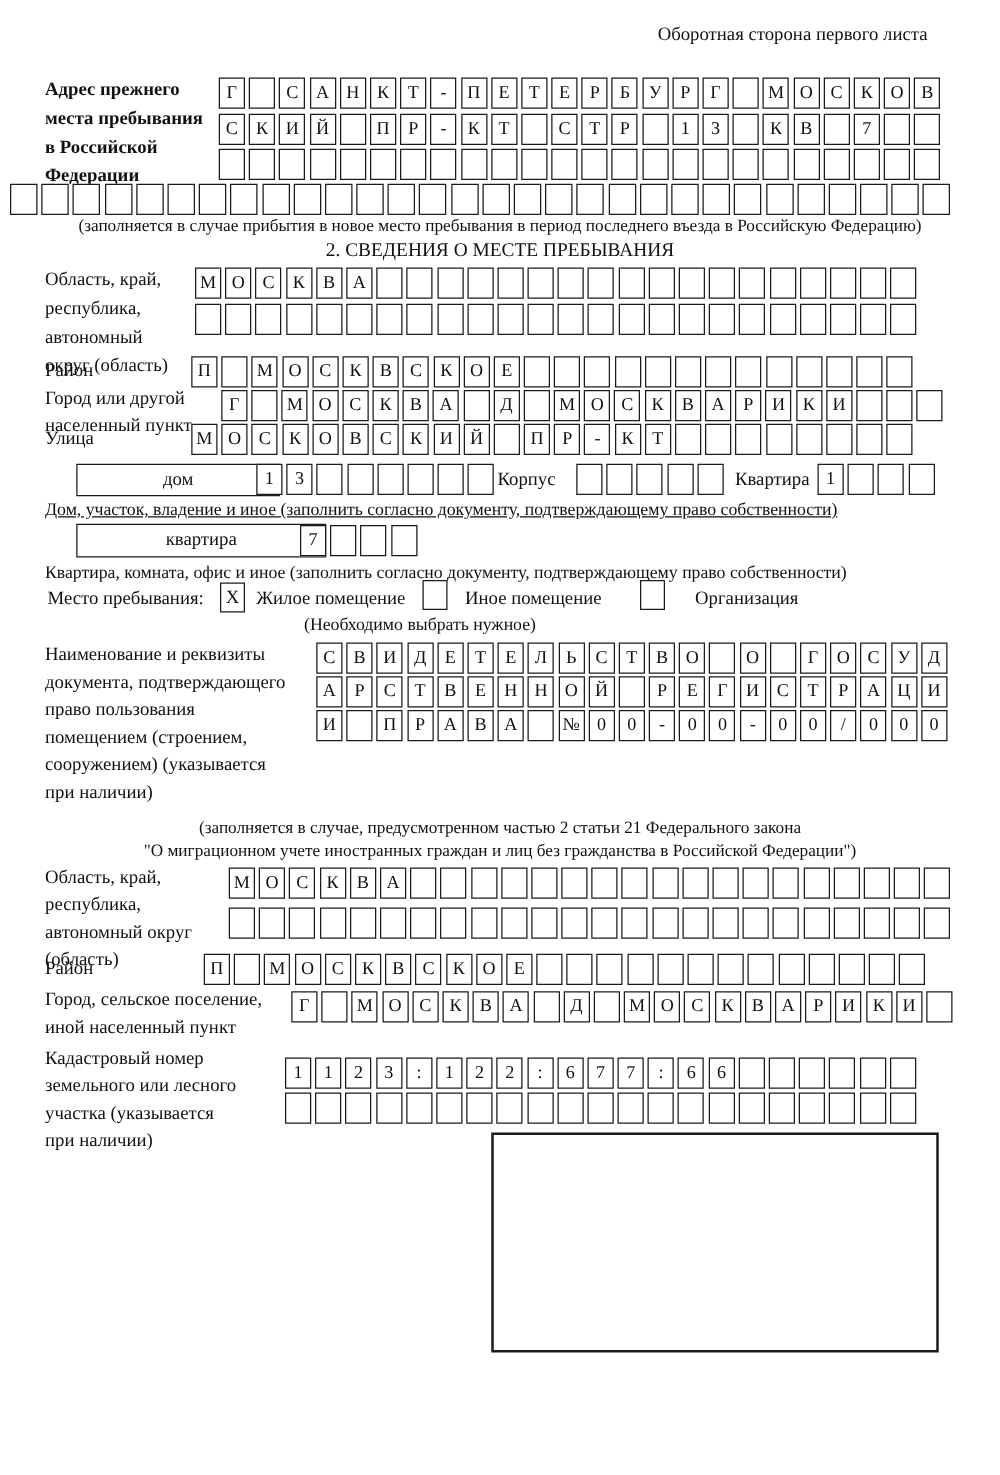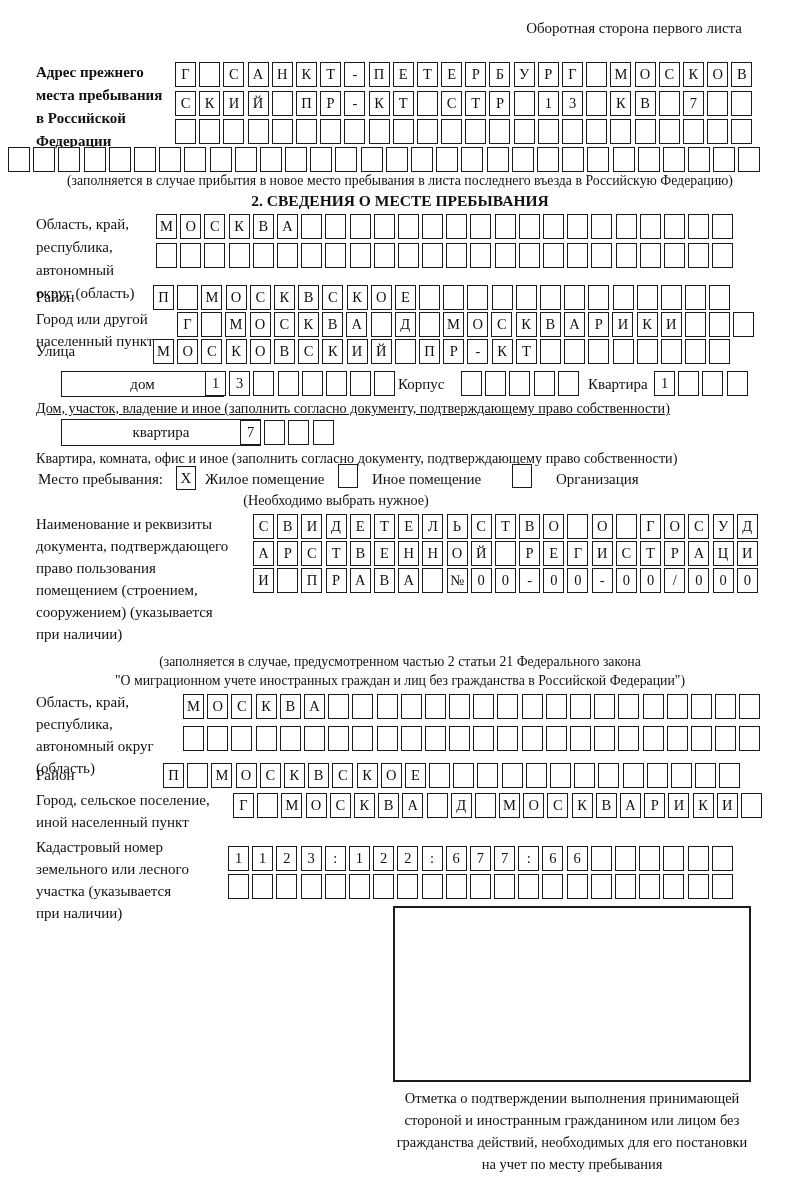"(заполняется в случае прибытия в" div.caption { text: листа -> период }
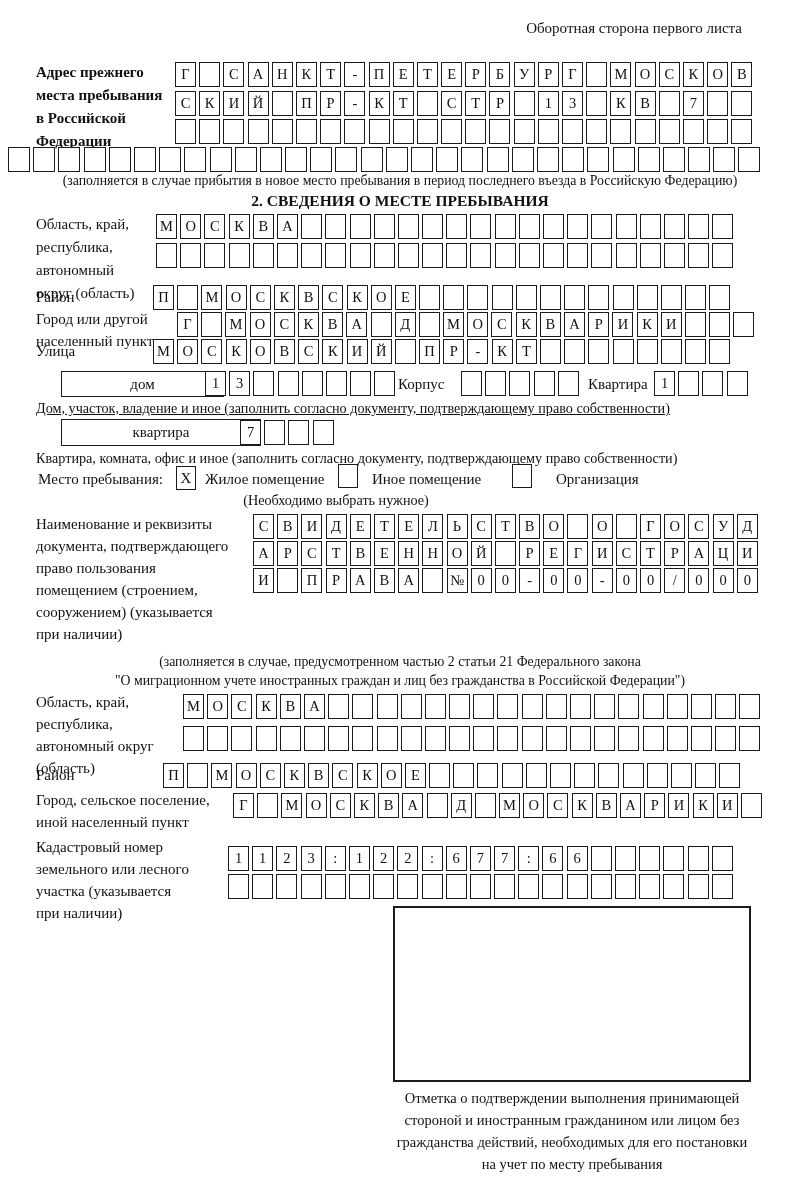"2. СВЕДЕНИЯ О МЕСТЕ ПРЕБЫВАНИЯ" .title { font-weight: bold -> normal }
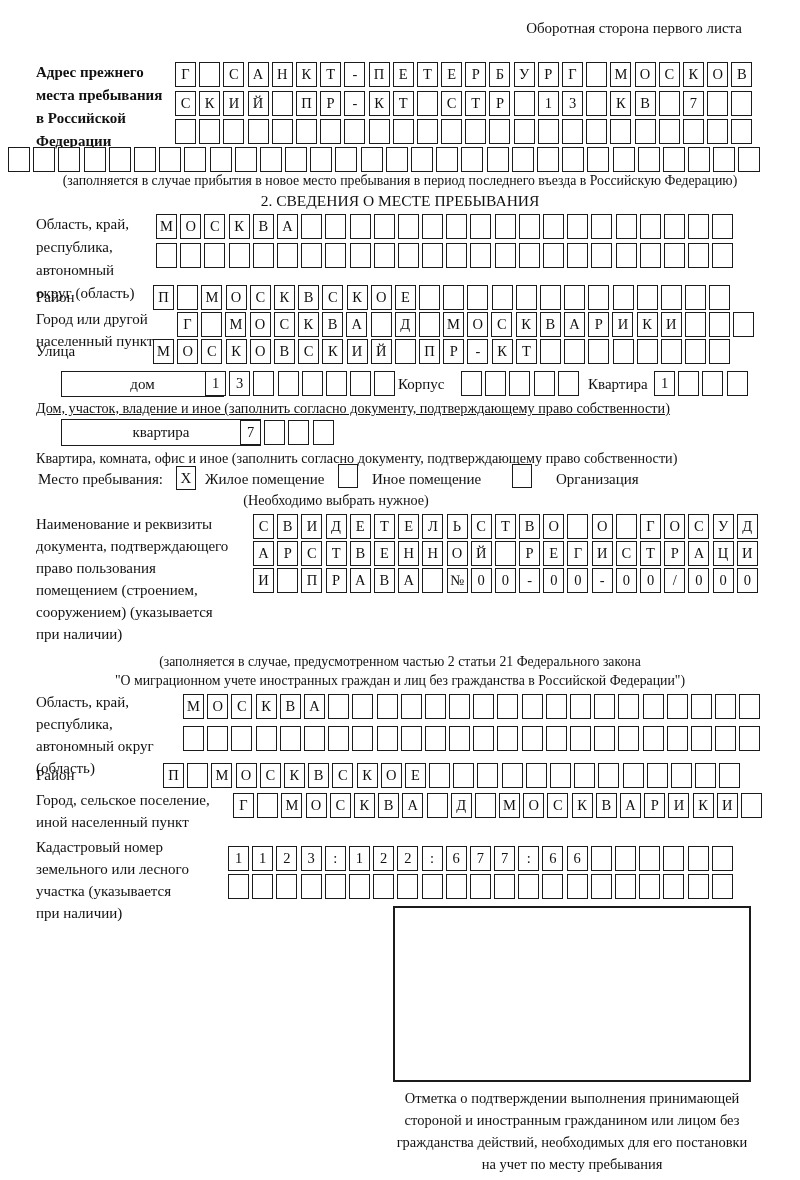"Отметка о подтверждении выполнения" div.caption { html: <div>Отметка о подтверждении выполнения принимающей стороной и иностранным гражданином или лицом без гражданства действий, необходимых для его постановки на учет по месту пребывания</div> -> none }
